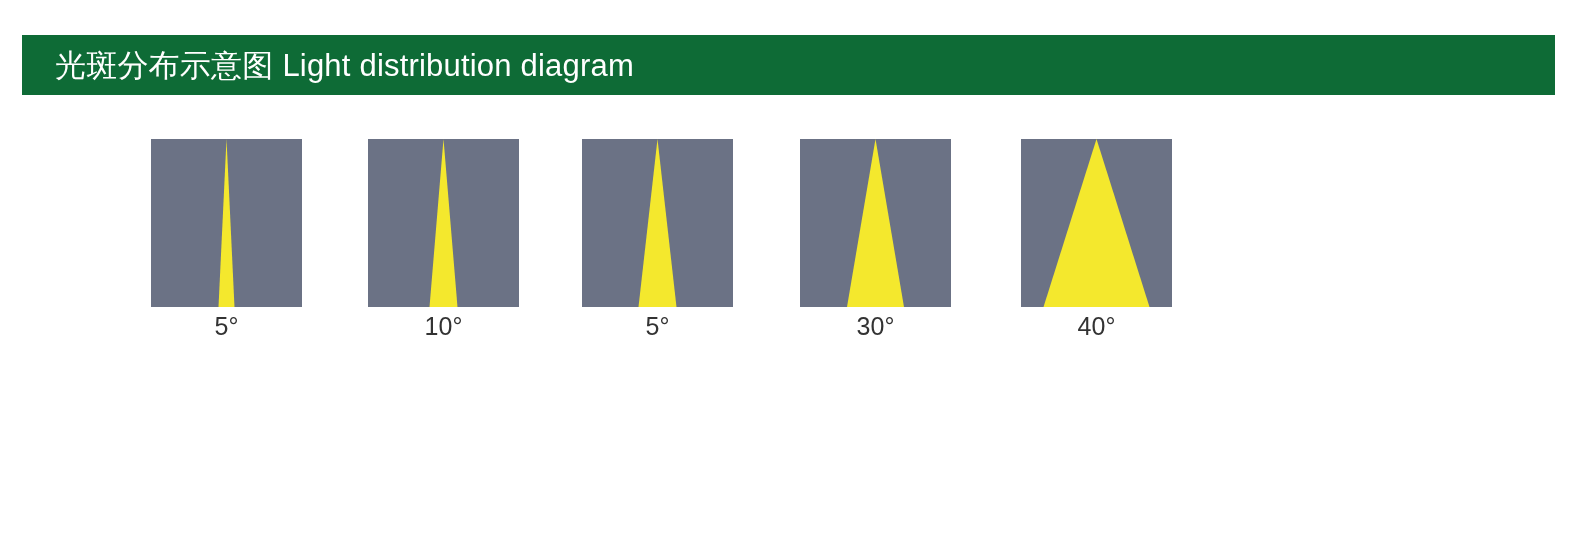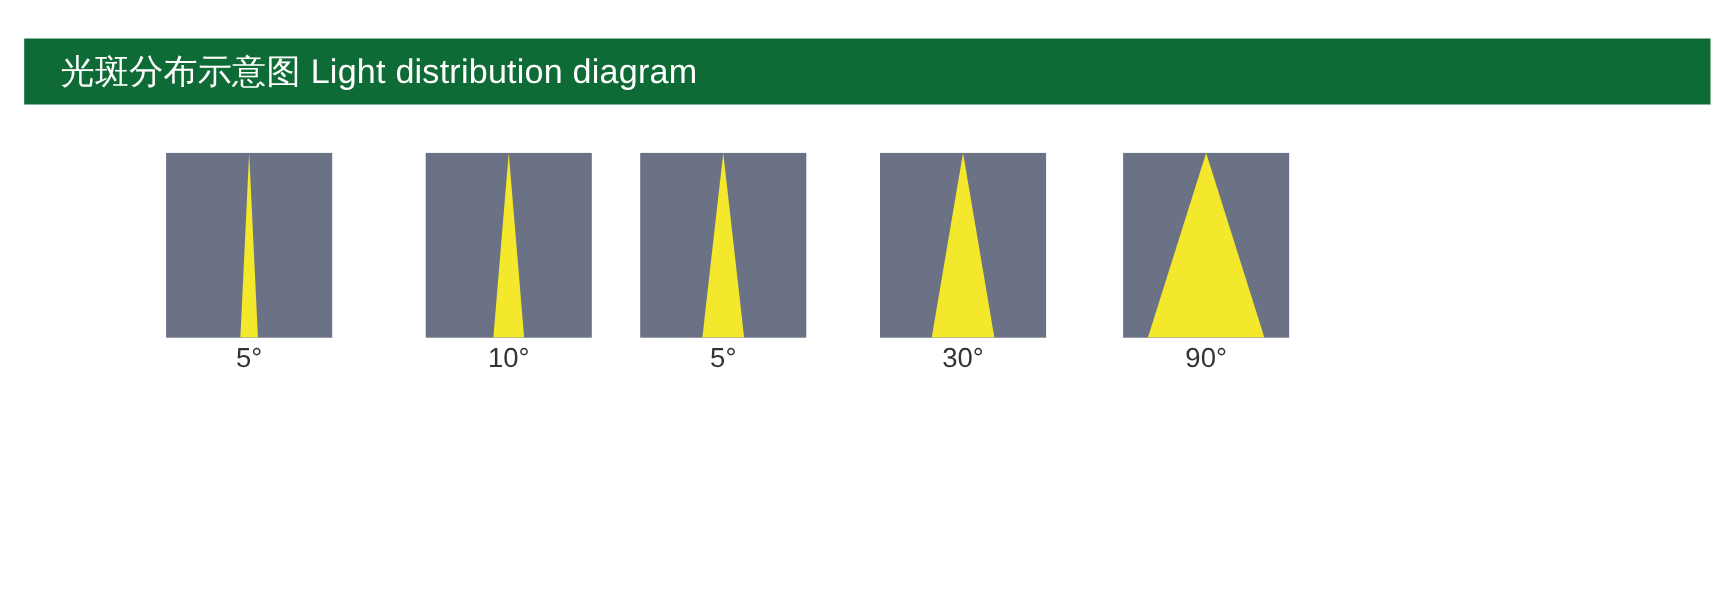"10°" div.panel { left: 387px -> 368px }
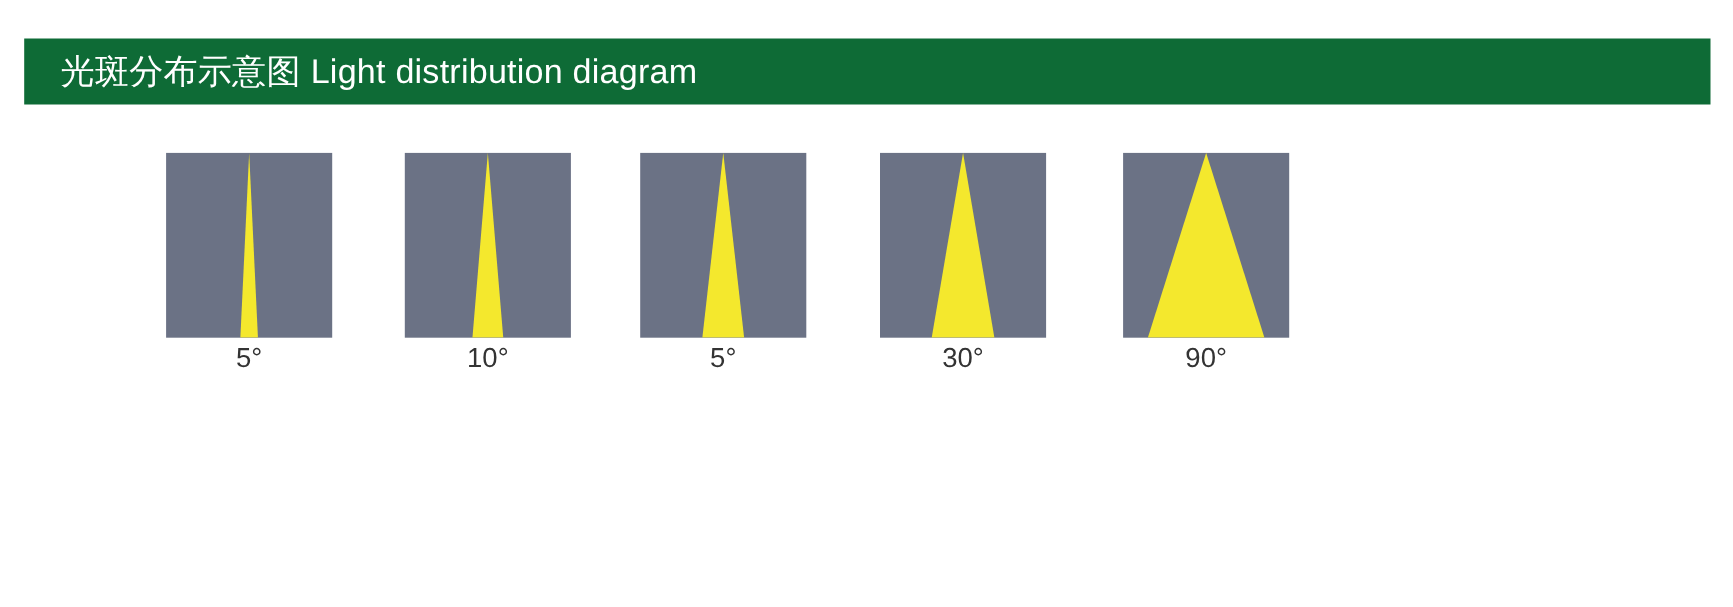"90°" div.panel-label { text: 90 -> 40 }
